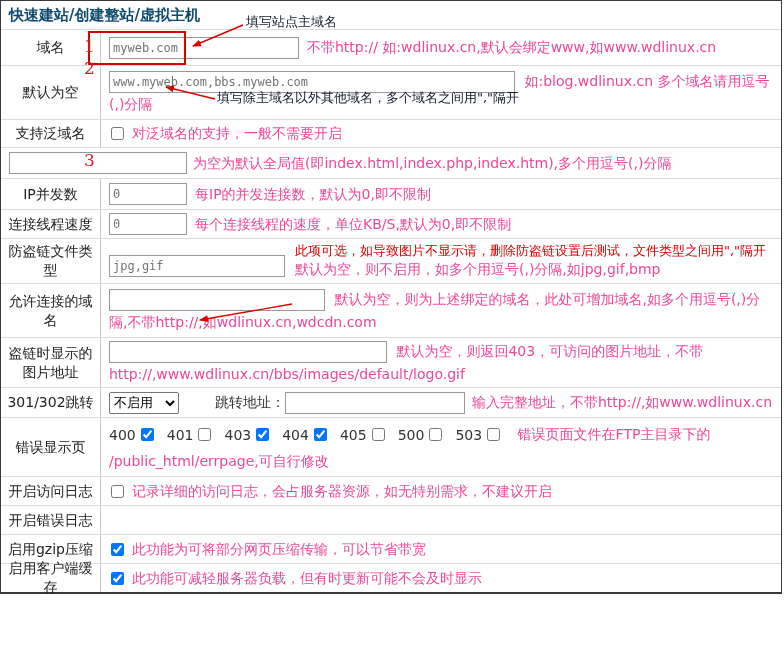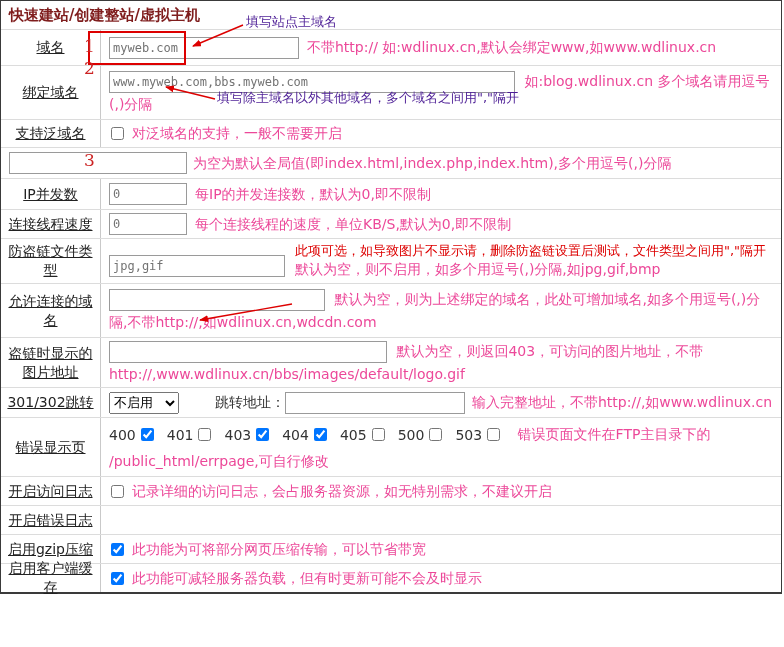"快速建站/创建整站/虚拟主机" .titlebar { color: #7f1d1d -> #0c4a6e }
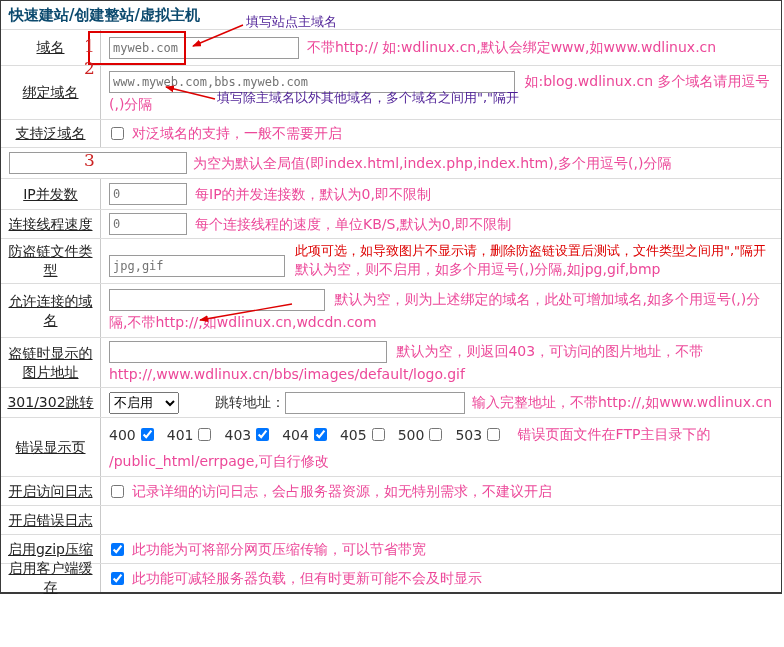"填写站点主域名" .overlay-ann { color: #4c1d95 -> #0f172a }
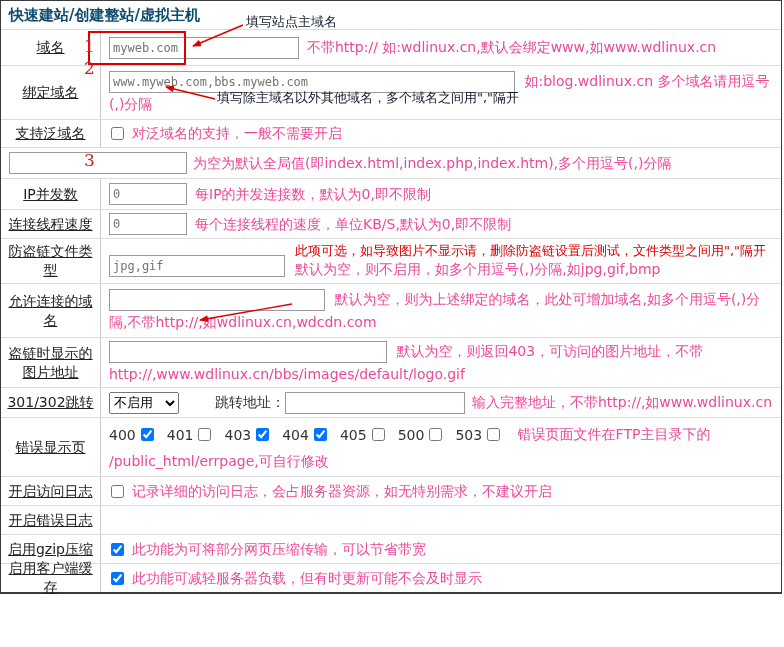"域名" .lbl { text-decoration: underline -> none }
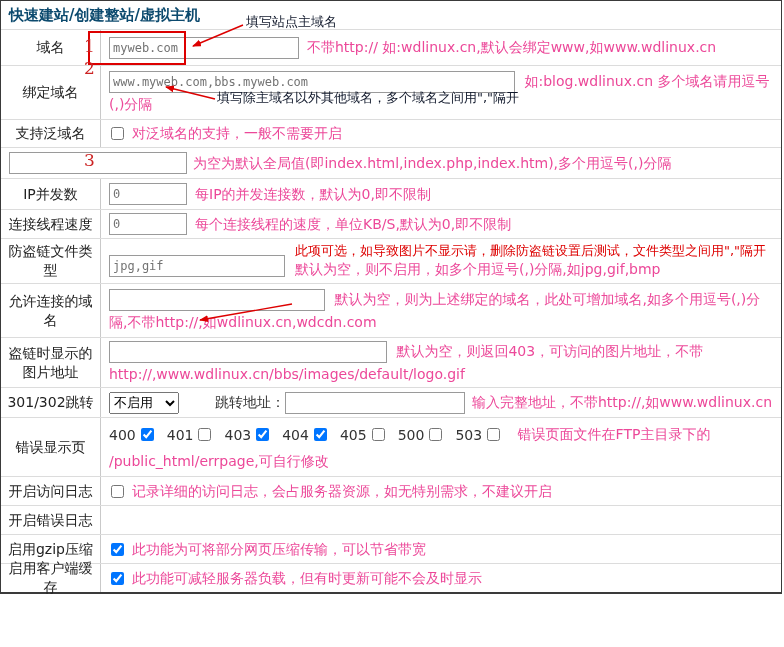"绑定域名" div.lbl { text: 绑定域名 -> 默认为空 }
